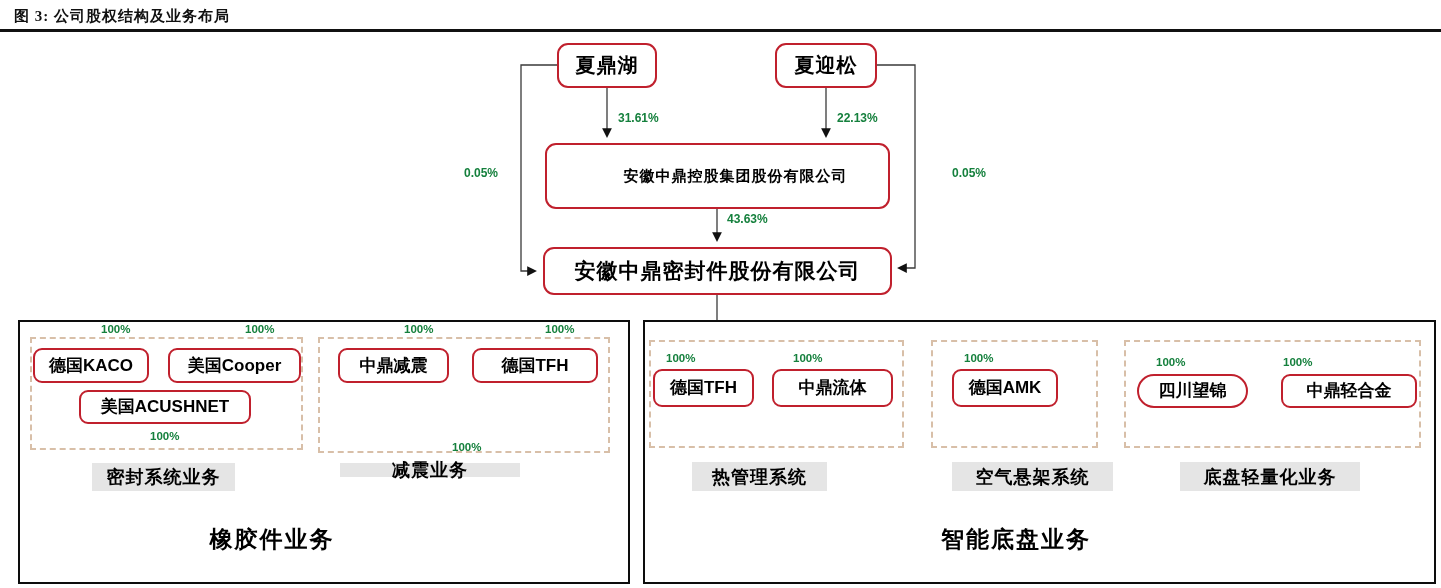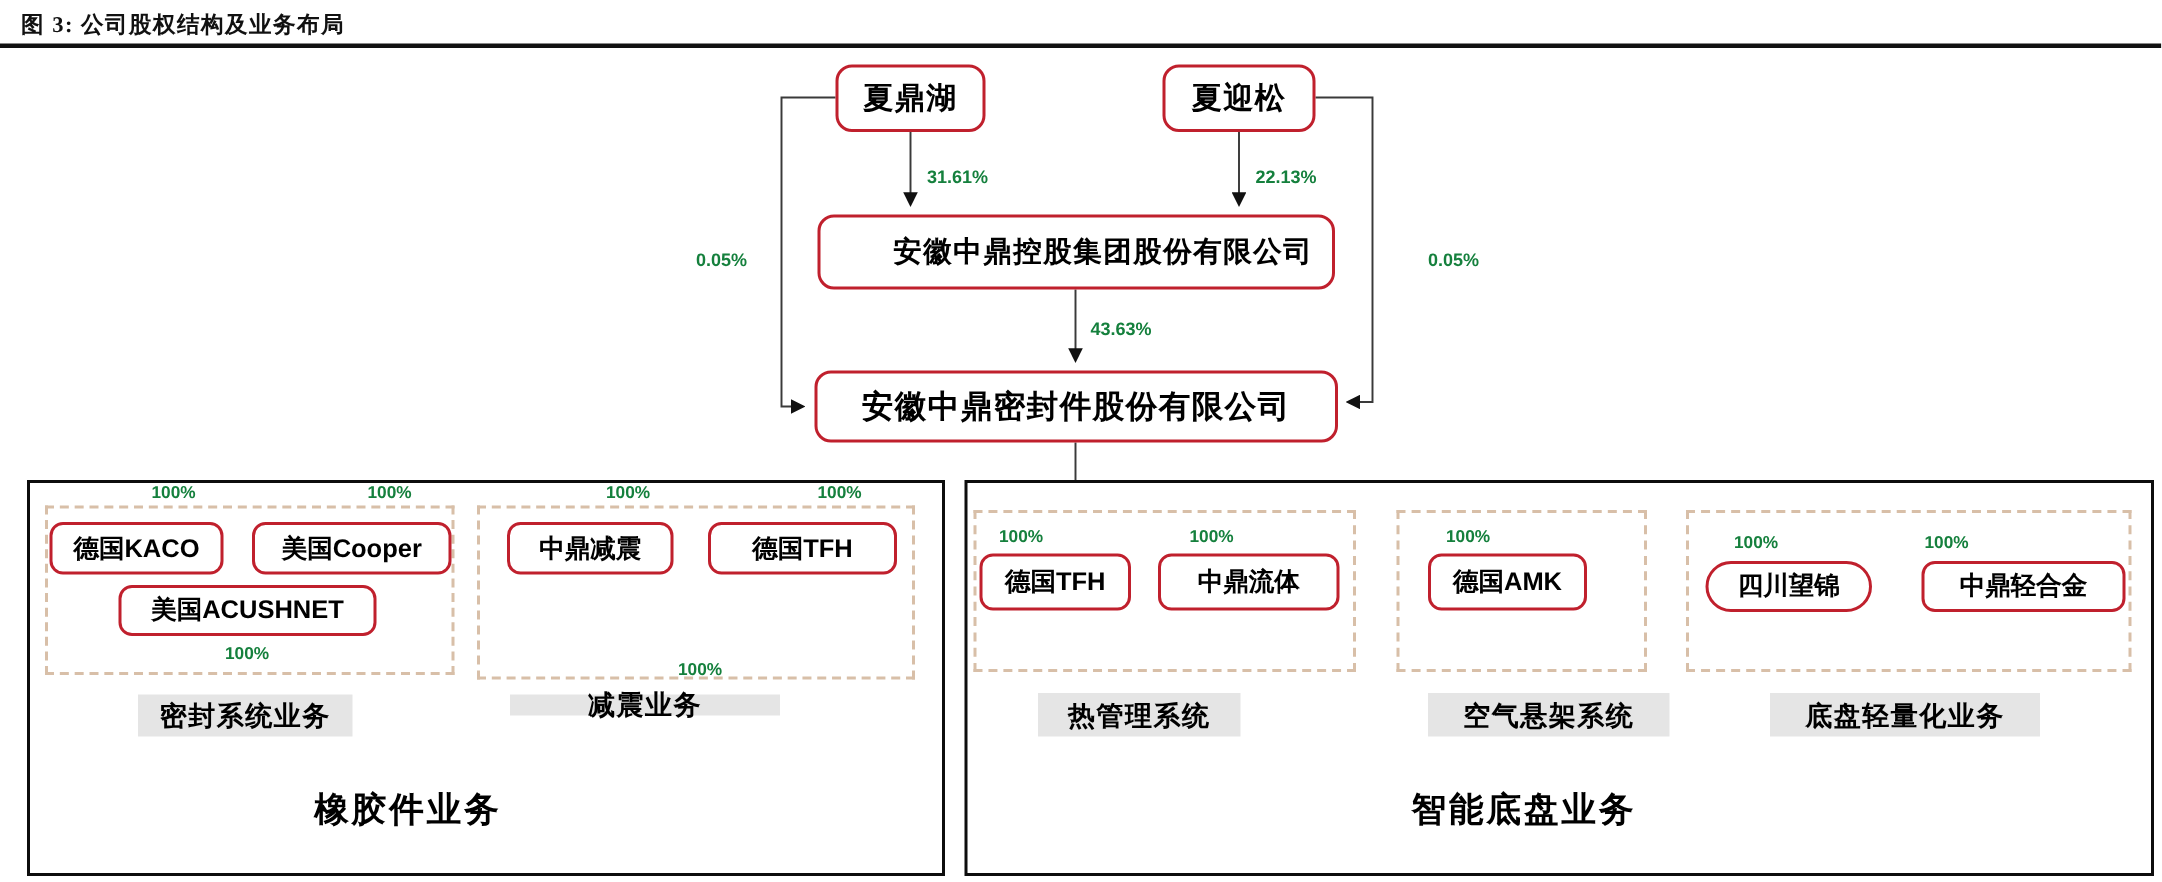"安徽中鼎控股集团股份有限公司" div.abs { font-size: 19px -> 15px; height: 50px -> 66px }
